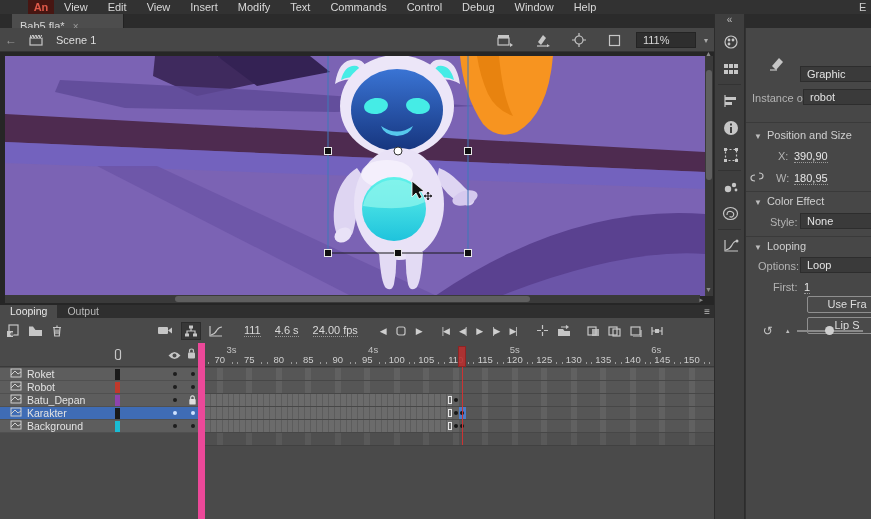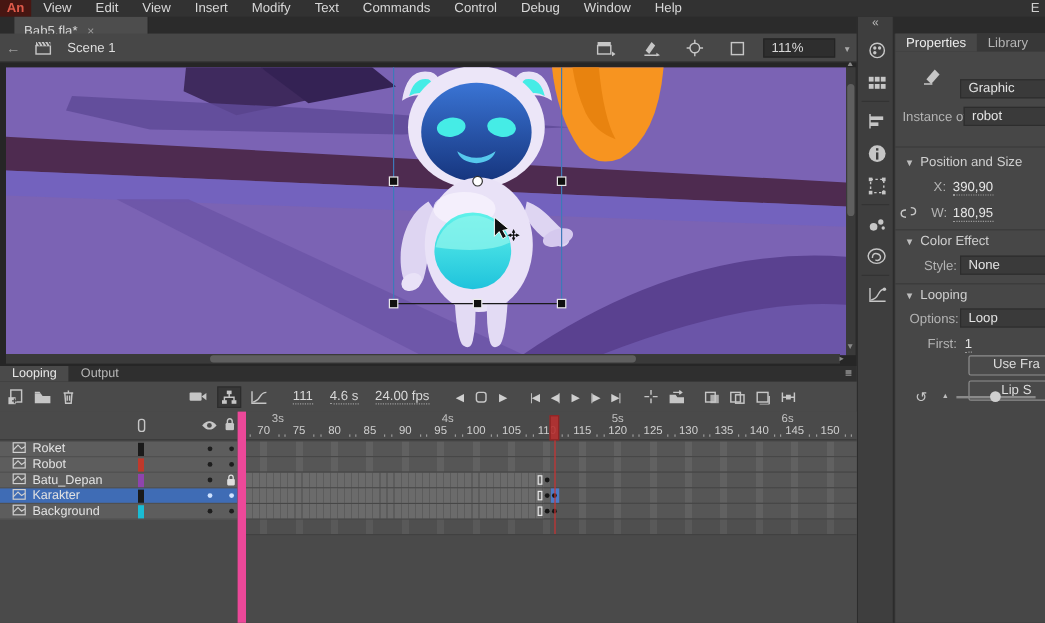"An" #menubar { padding-left: none -> 28px }
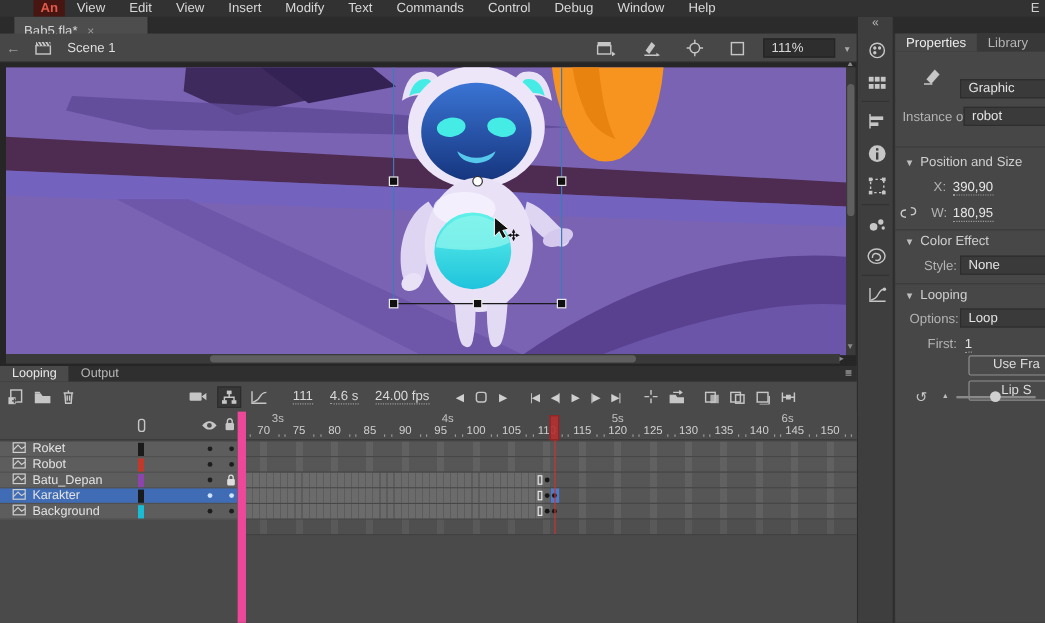"Properties" div { html: <div> <div>Properties</div> <div>Library</div> </div> -> none }
